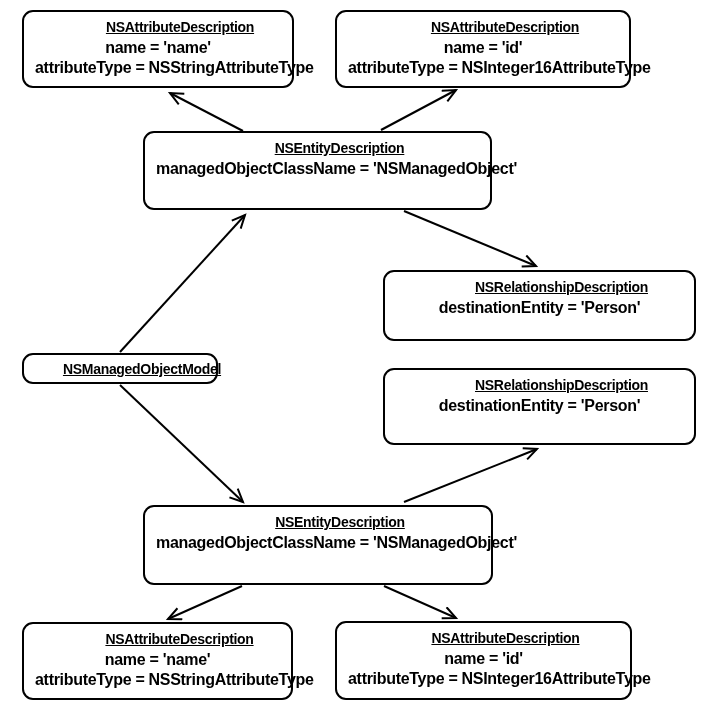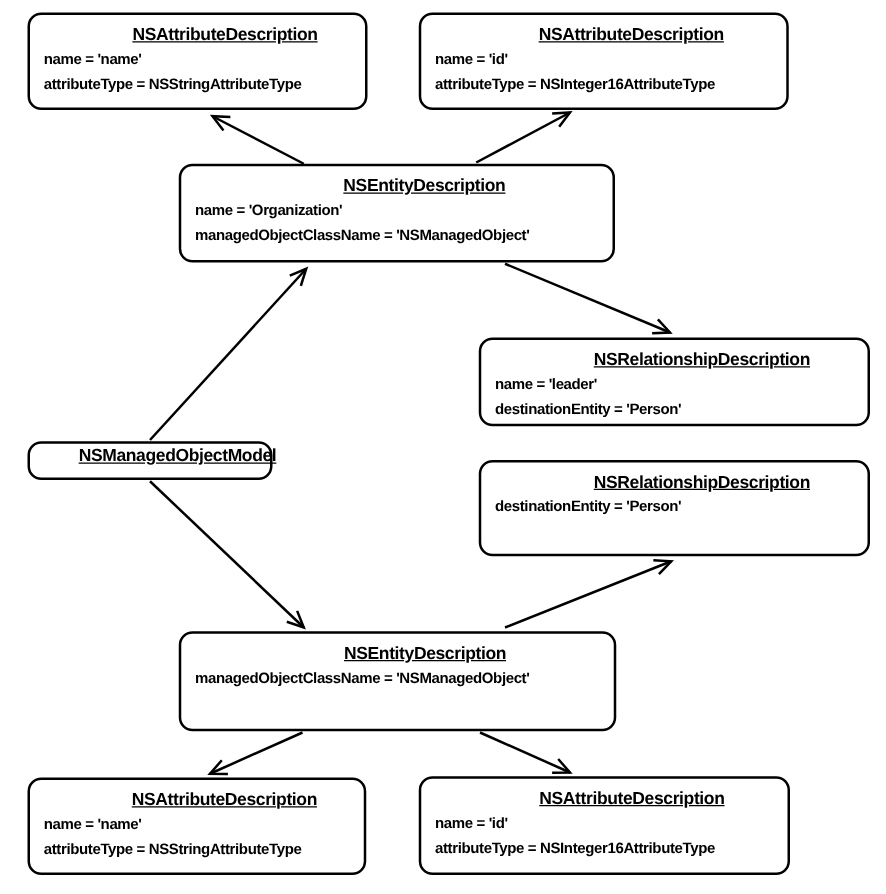"name = 'name'" .node .prop { font-size: 12px -> 16px; text-align: none -> center }
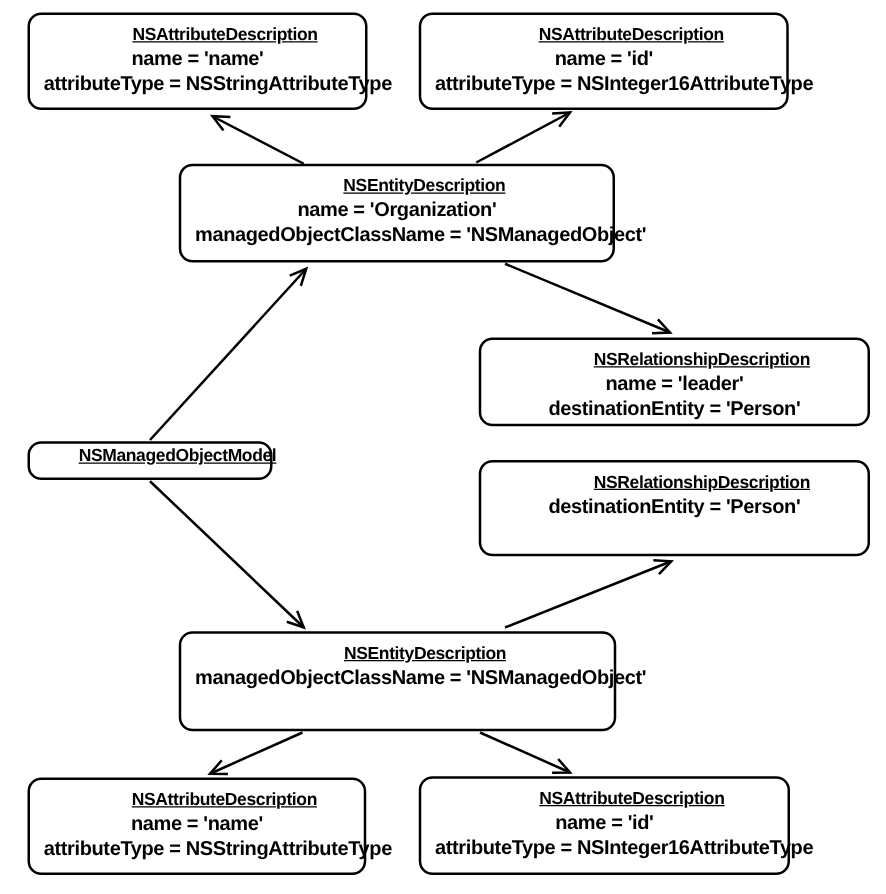"name = 'Organization'" div.prop { html: <div>name = 'Organization'</div> -> none }
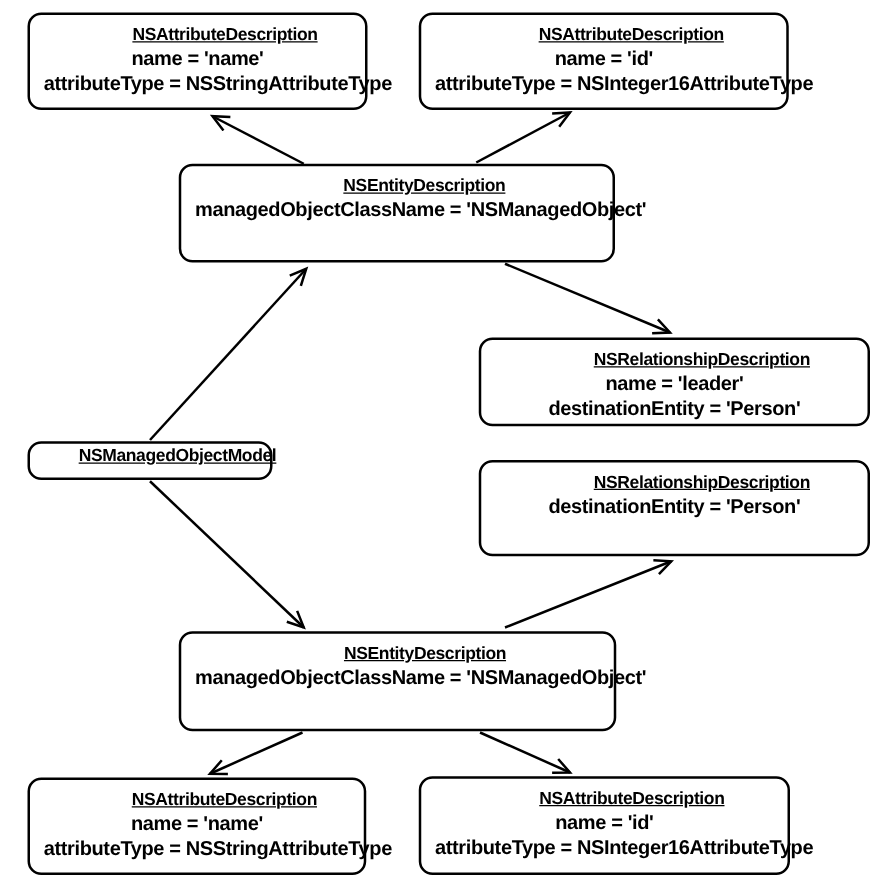"name = 'leader'" div.prop { html: <div>name = 'leader'</div> -> none }
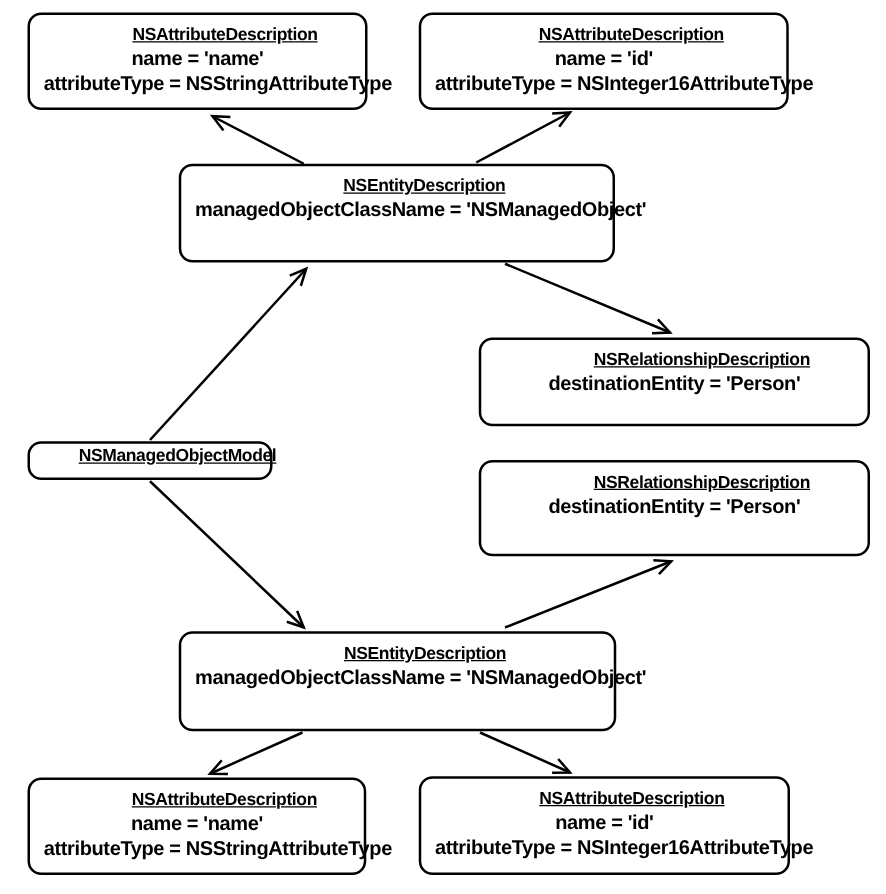"NSManagedObjectModel" .node.title-only { align-items: none -> center }
